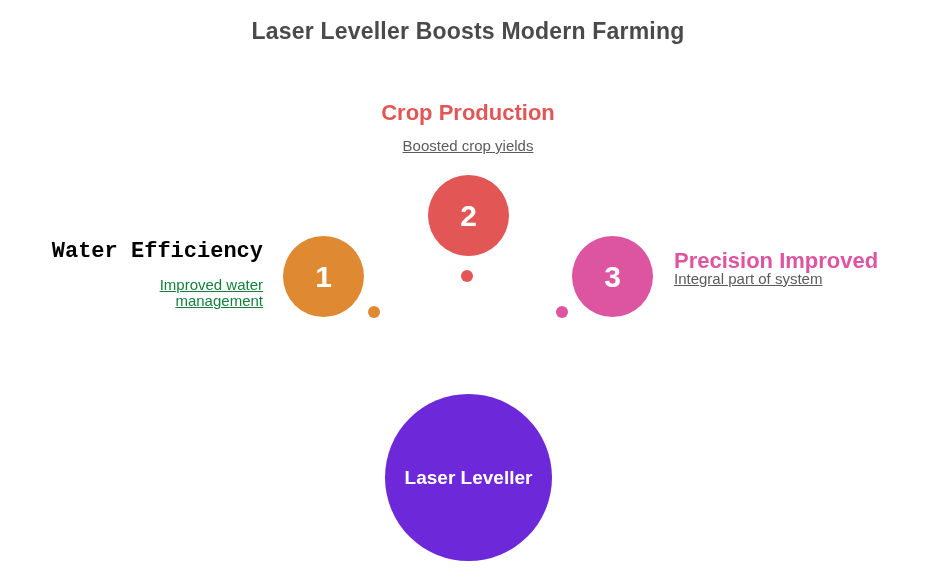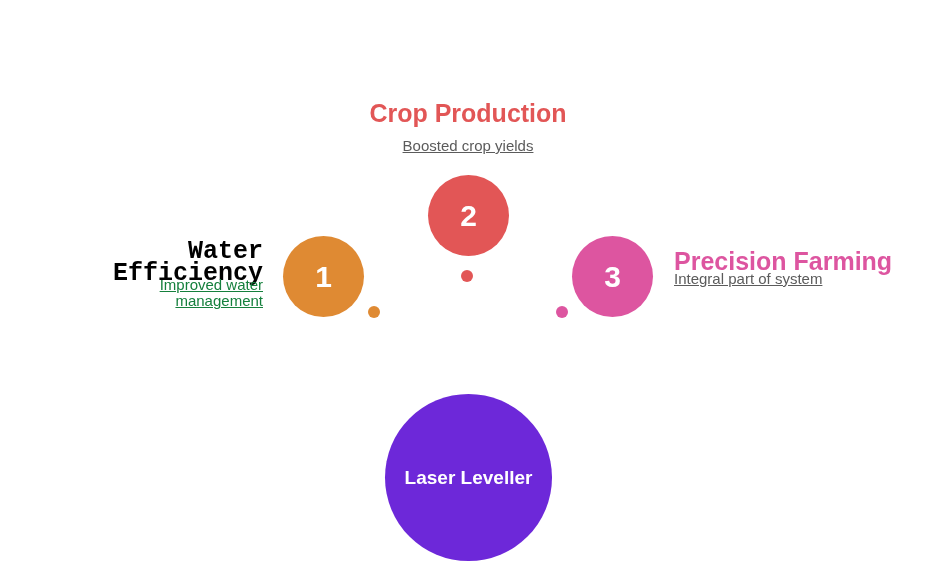"Laser Leveller Boosts Modern Farming" h1.title { html: none -> <h1>Laser Leveller Boosts Modern Farming</h1> }
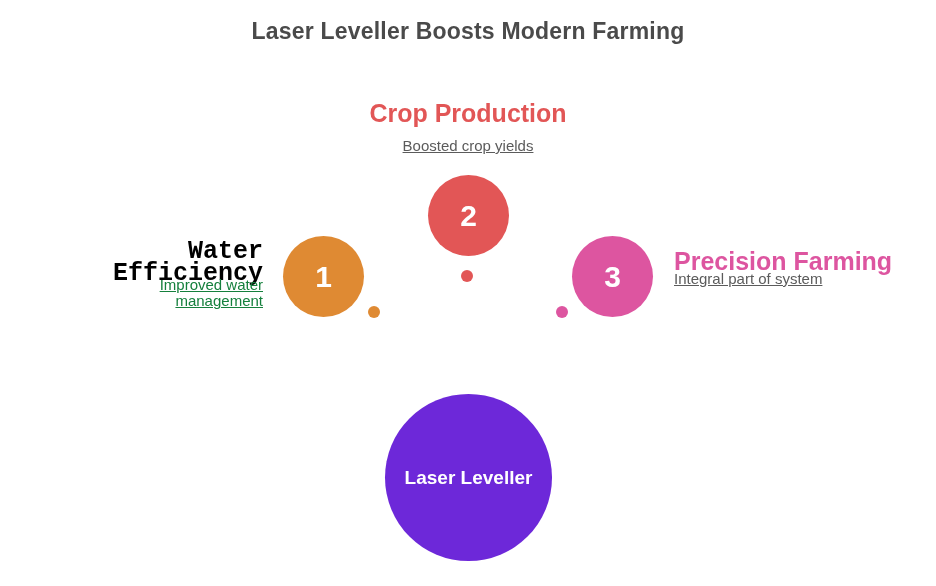"Crop Production" .heading { font-size: 25px -> 22px }
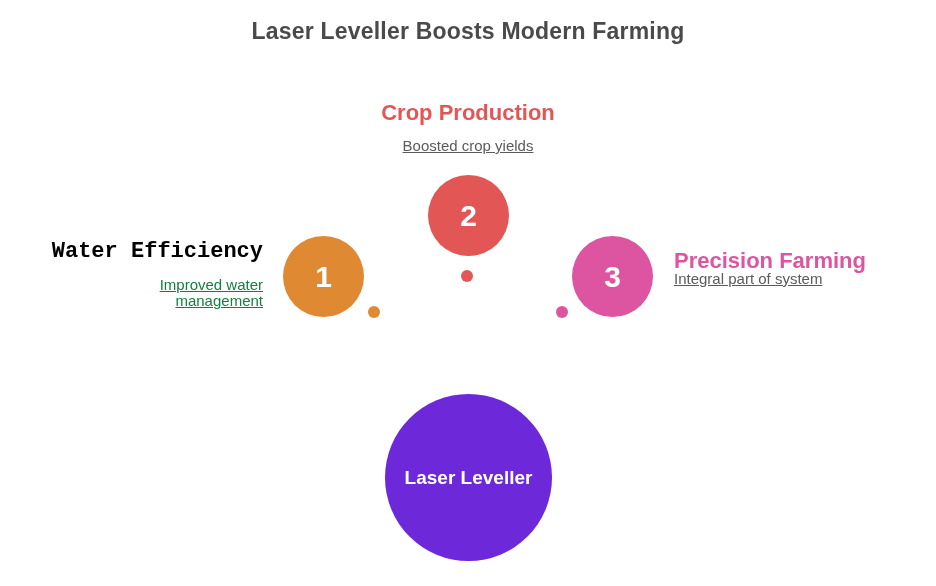"Precision Farming" div.heading { text: Farming -> Improved }
